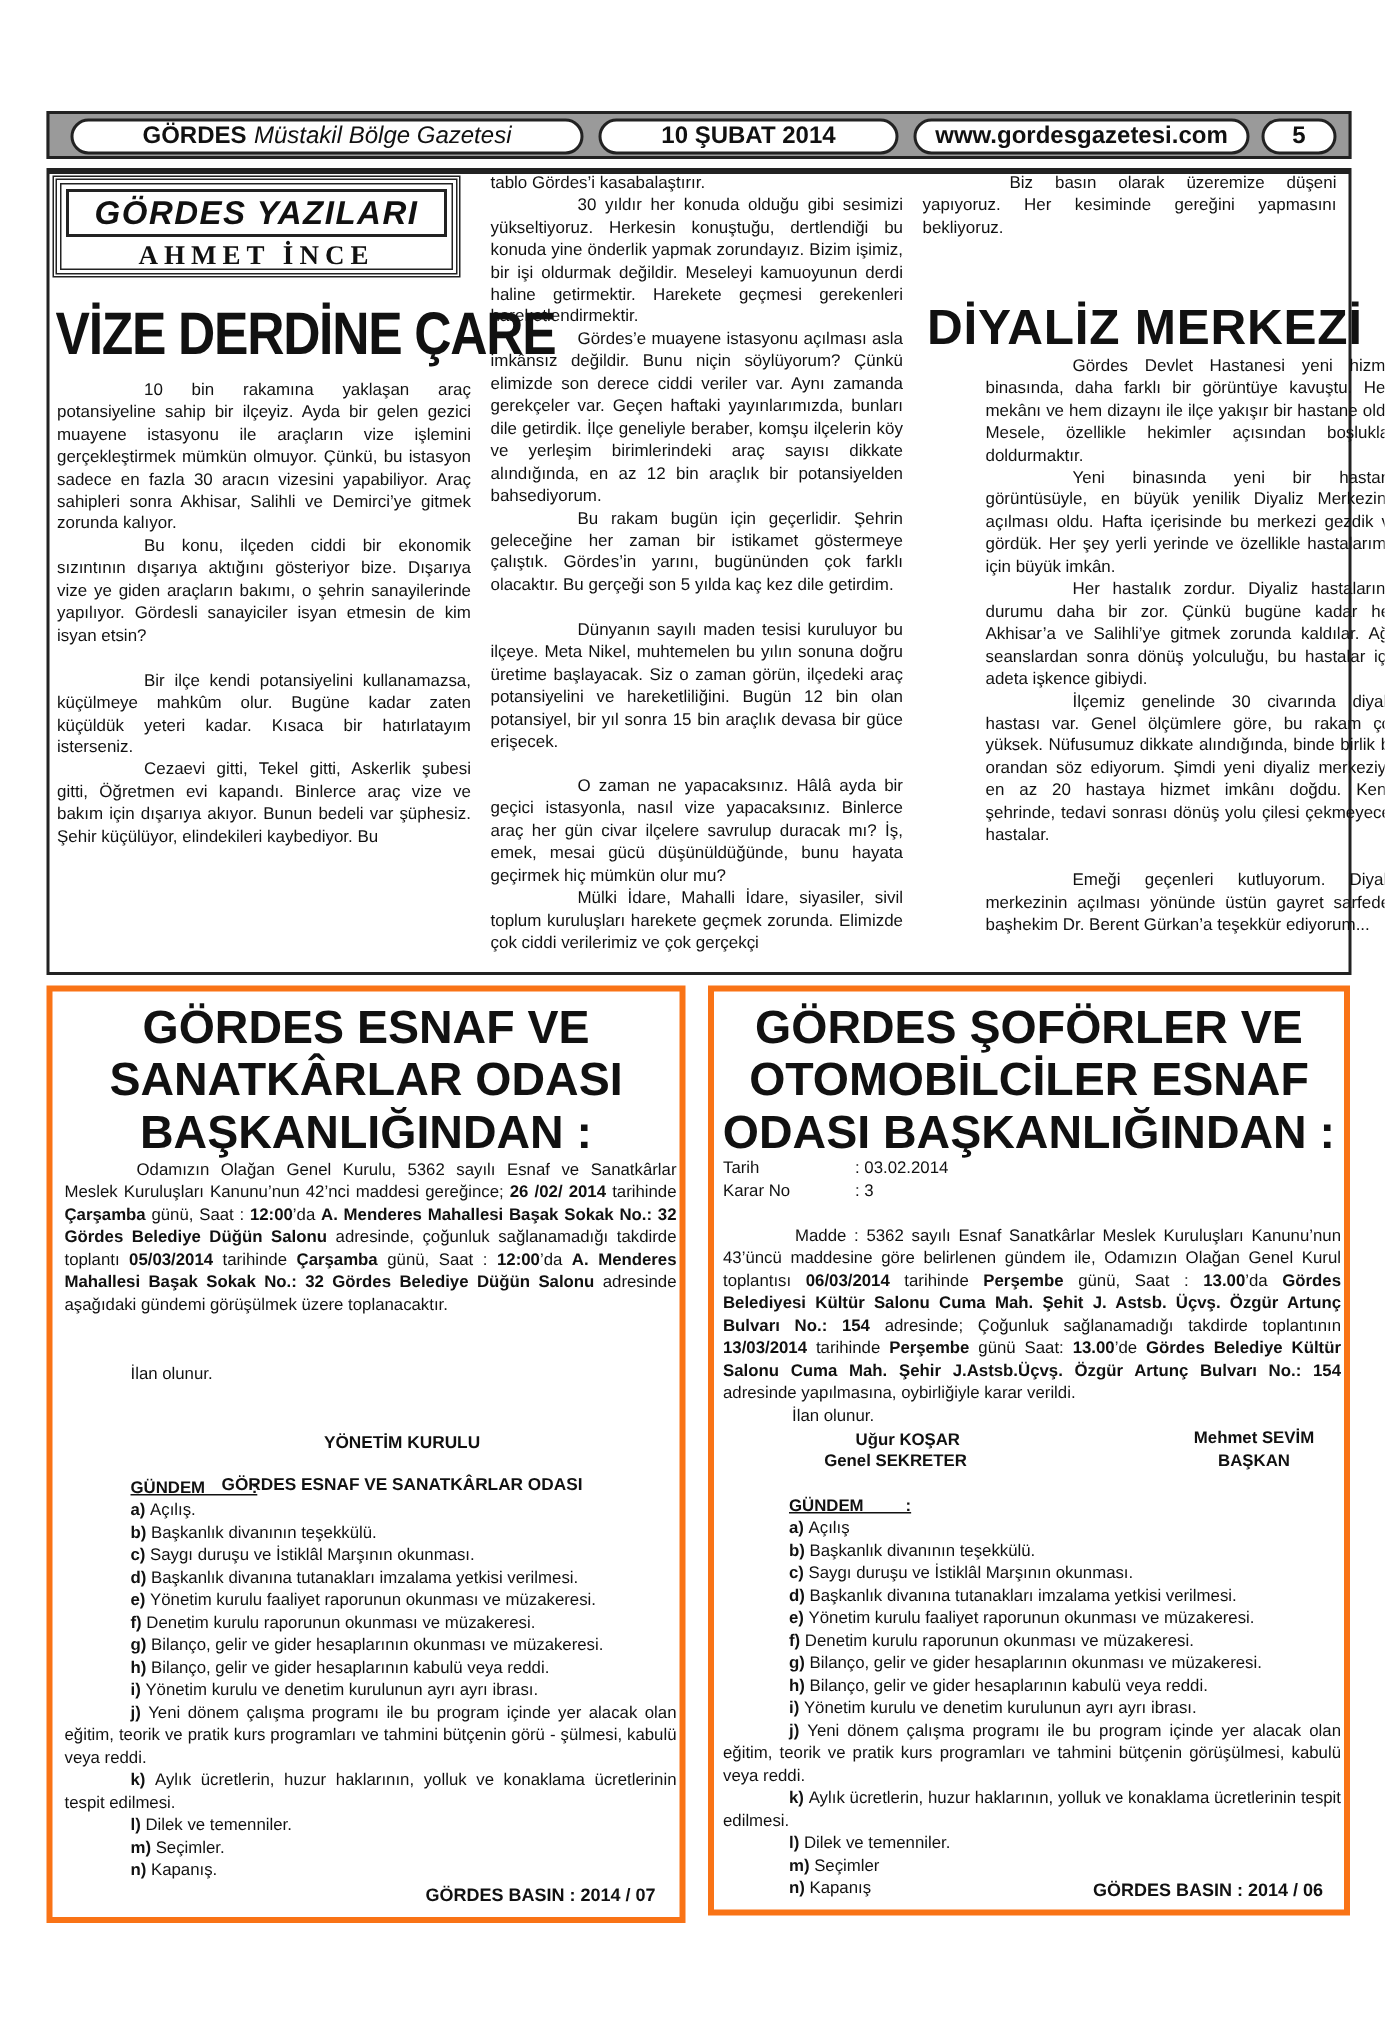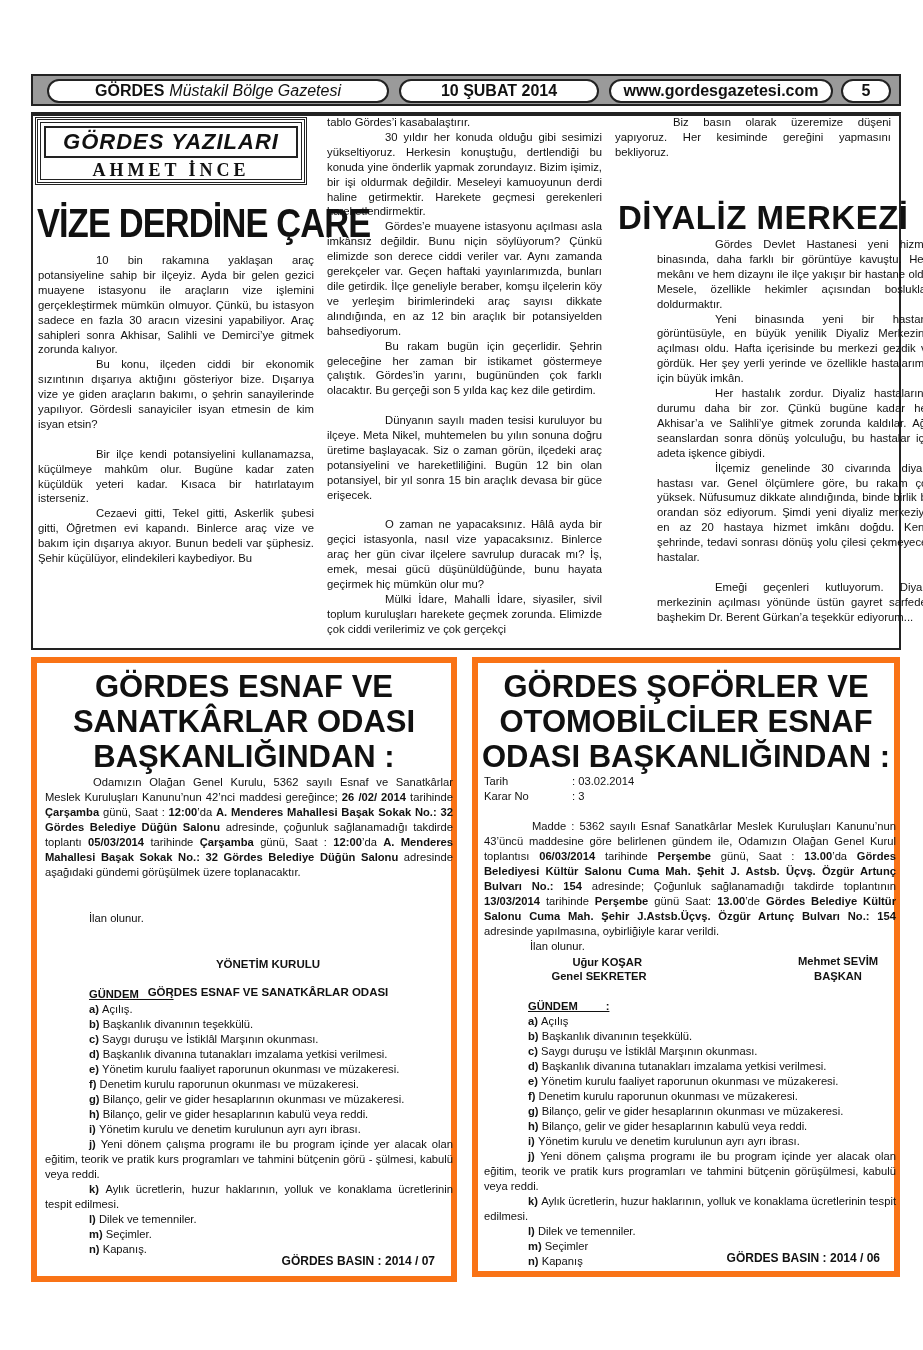"GÖRDES ESNAF VE" .notice { border: 6px solid #f97316 -> 4px solid #f97316 }
